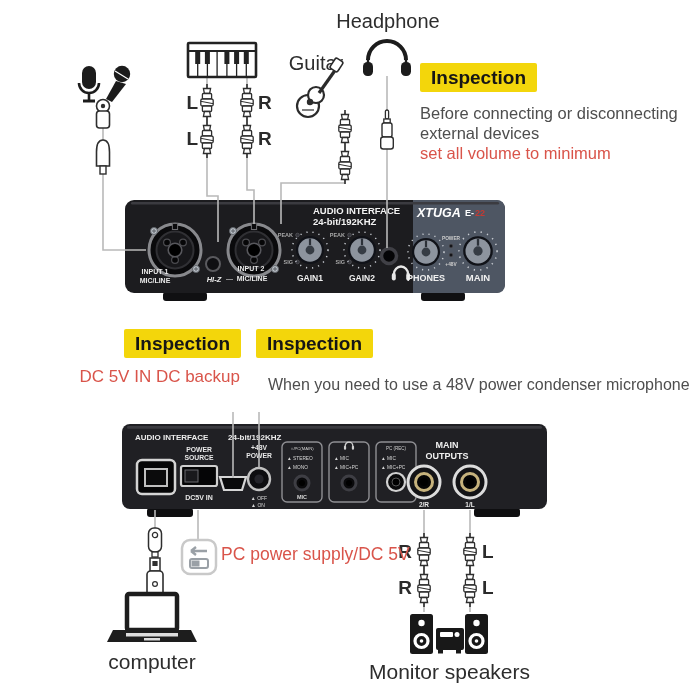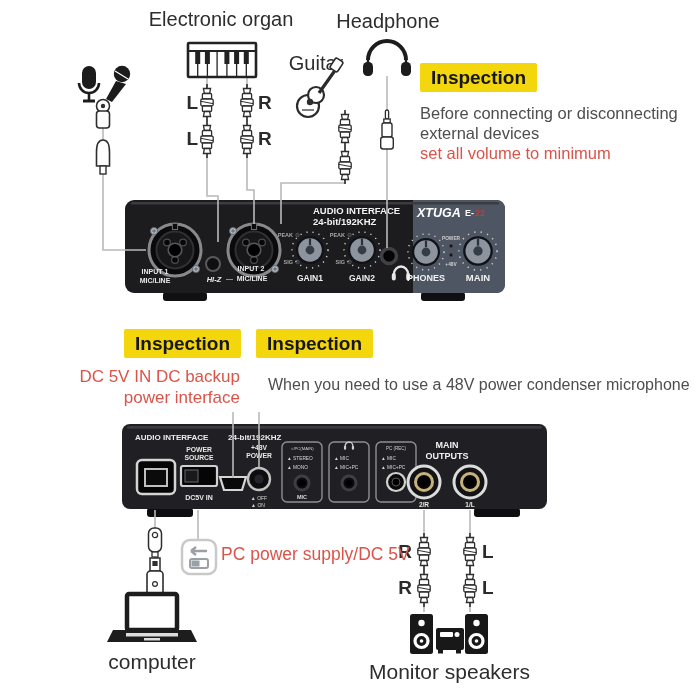"Electronic organ" div.abs { html: <div>Electronic organ</div> -> none }
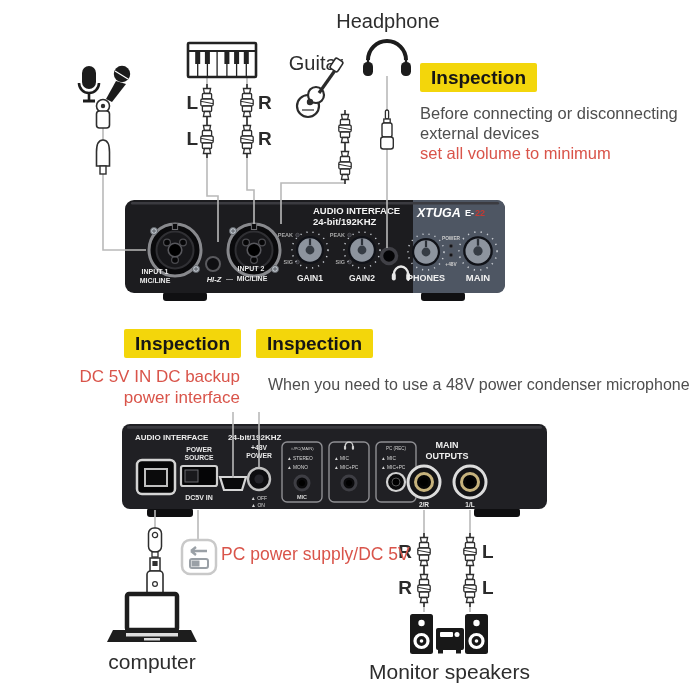"power interface" div { html: <div>power interface</div> -> none }
